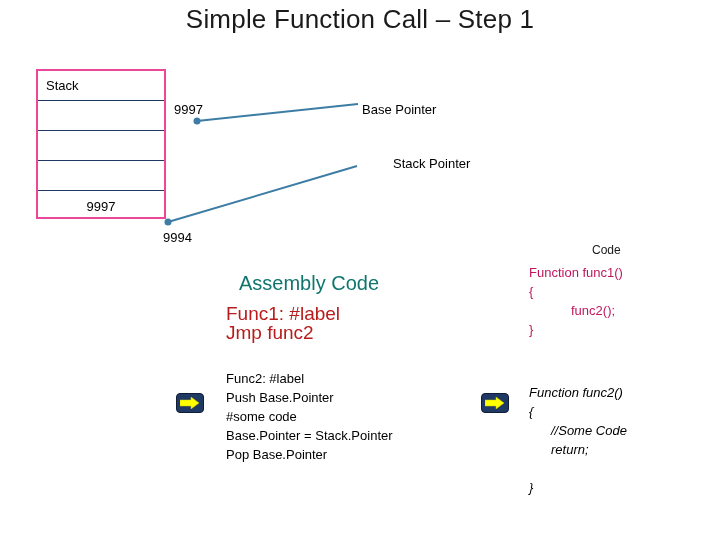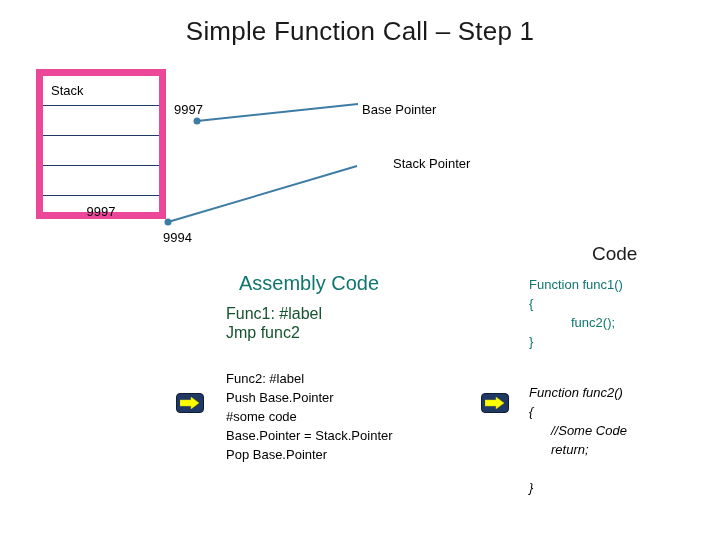"Simple Function Call – Step" #title { top: 16px -> 4px }
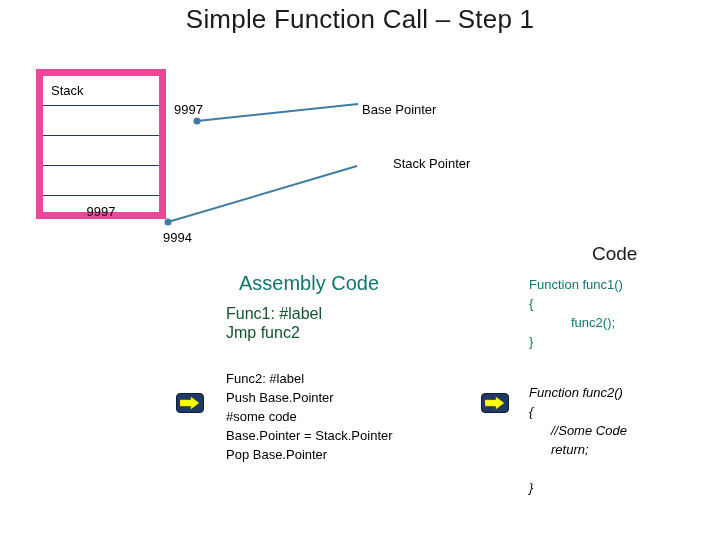"Stack" #stack-table { border: 7px solid #ec4899 -> 2px solid #ec4899 }
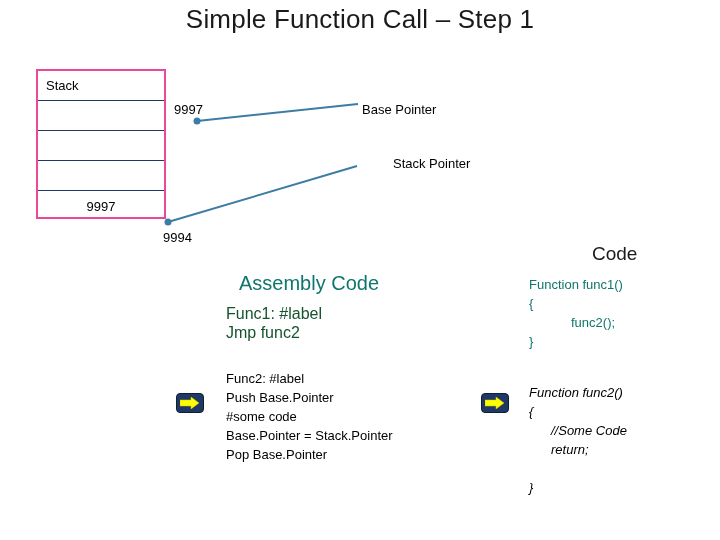"Code" #code-heading { font-size: 19px -> 12px }
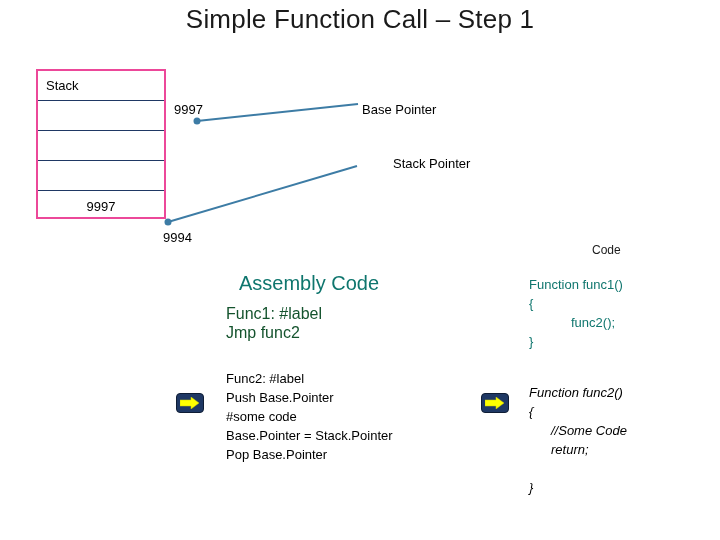"Function func1()" #code-block-1 { color: #0f766e -> #be185d; top: 275px -> 263px }
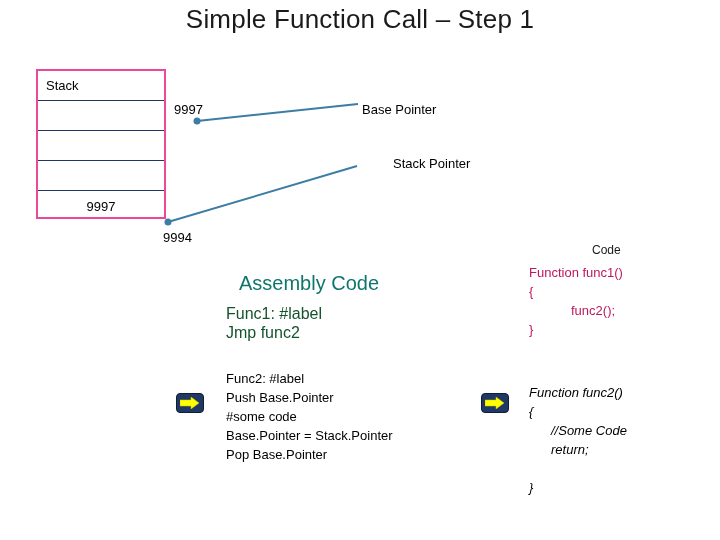"Func1: #label" #asm-block-1 { color: #14532d -> #b91c1c; font-size: 16px -> 19px }
